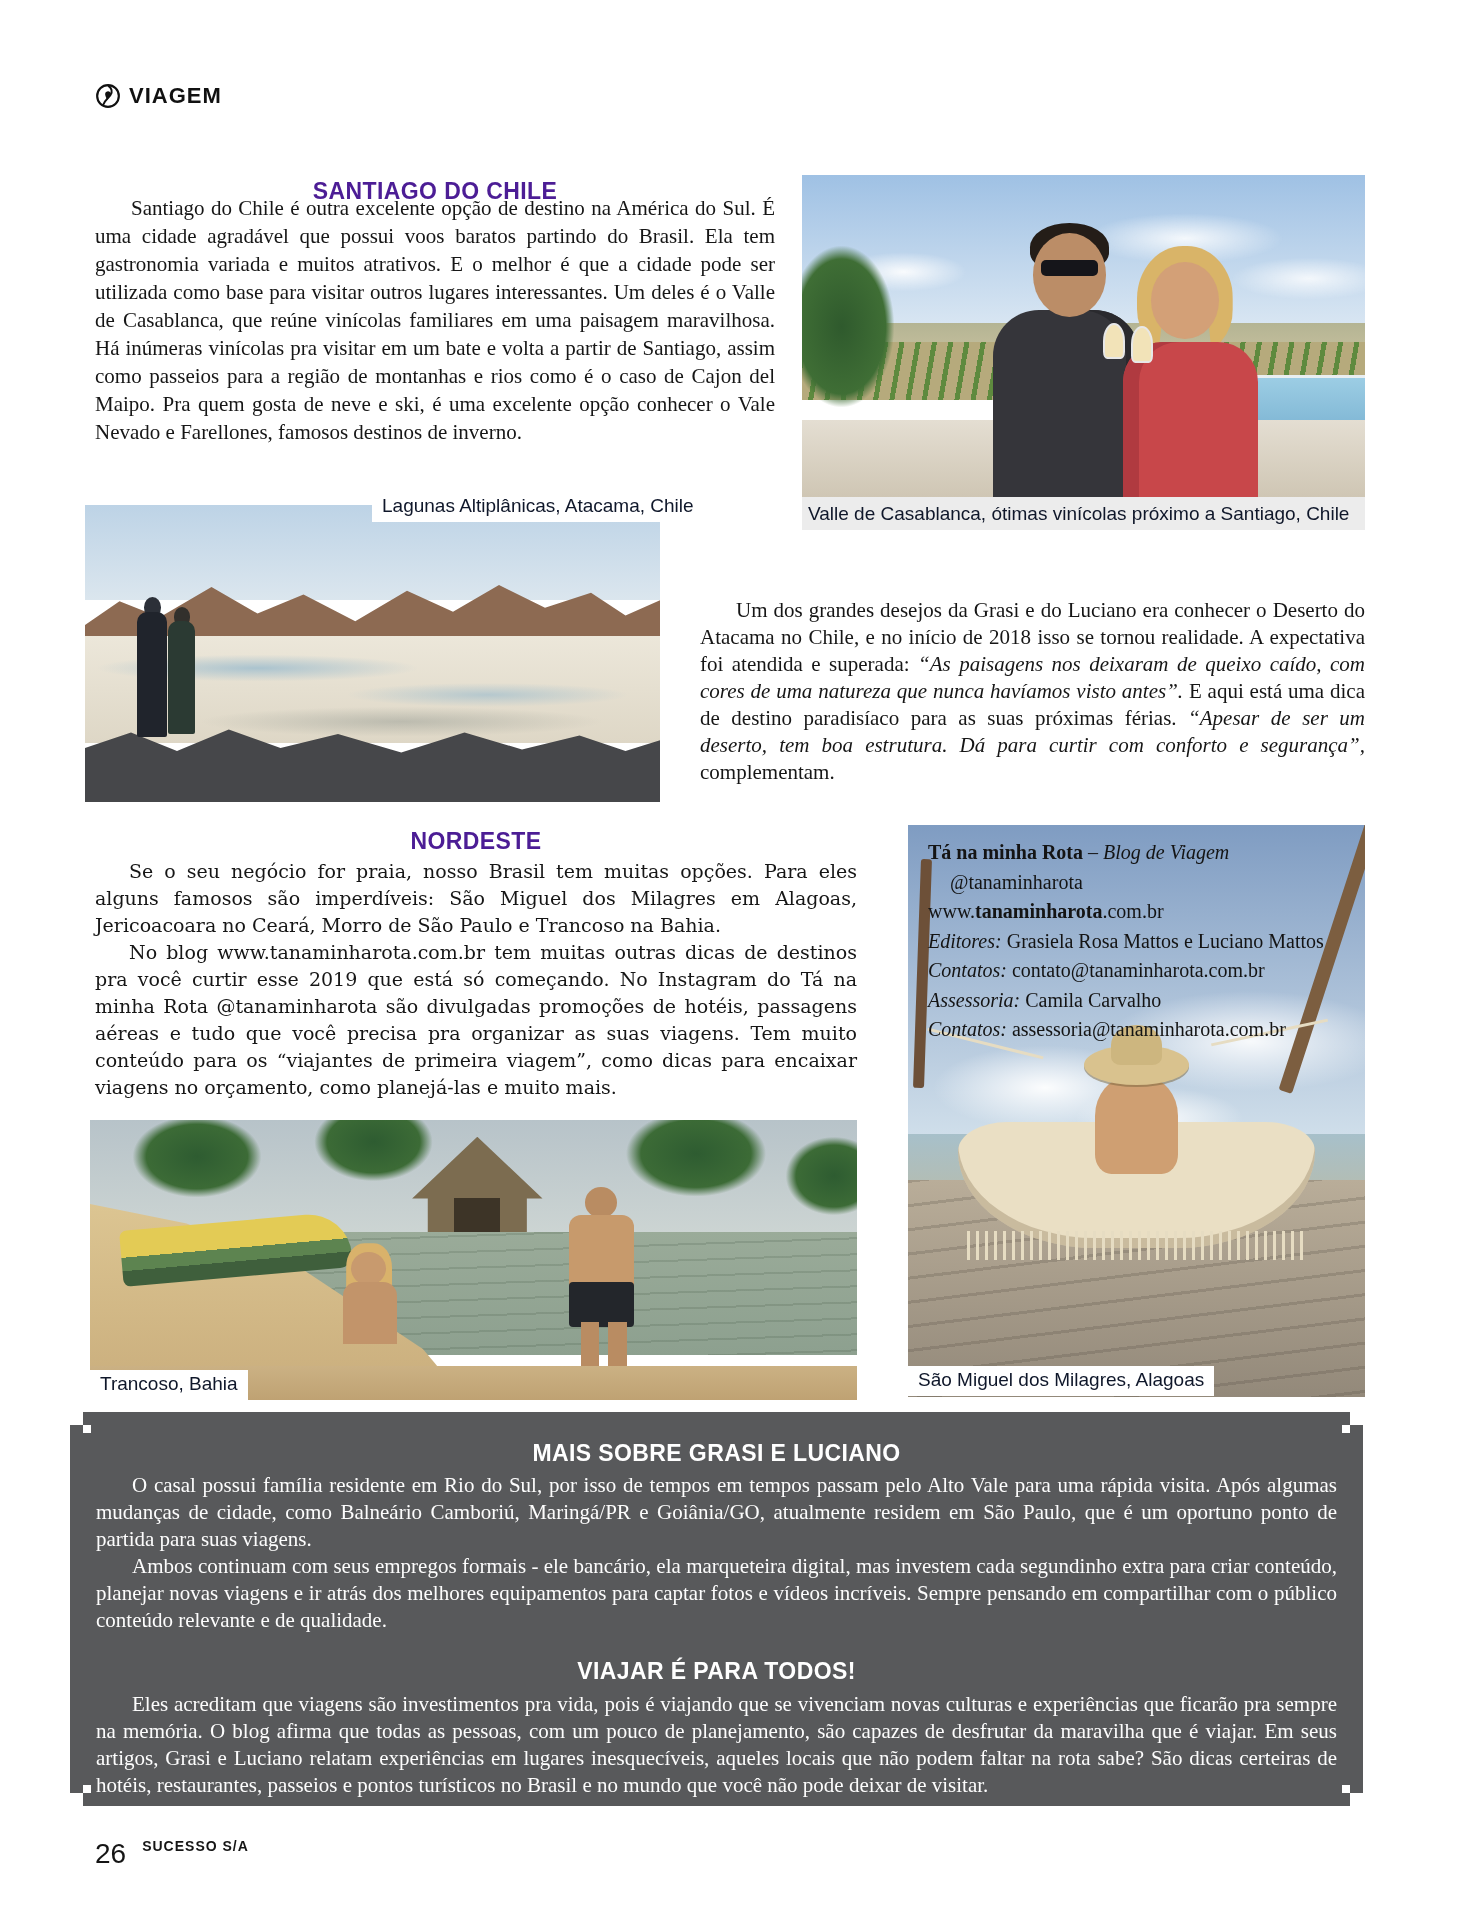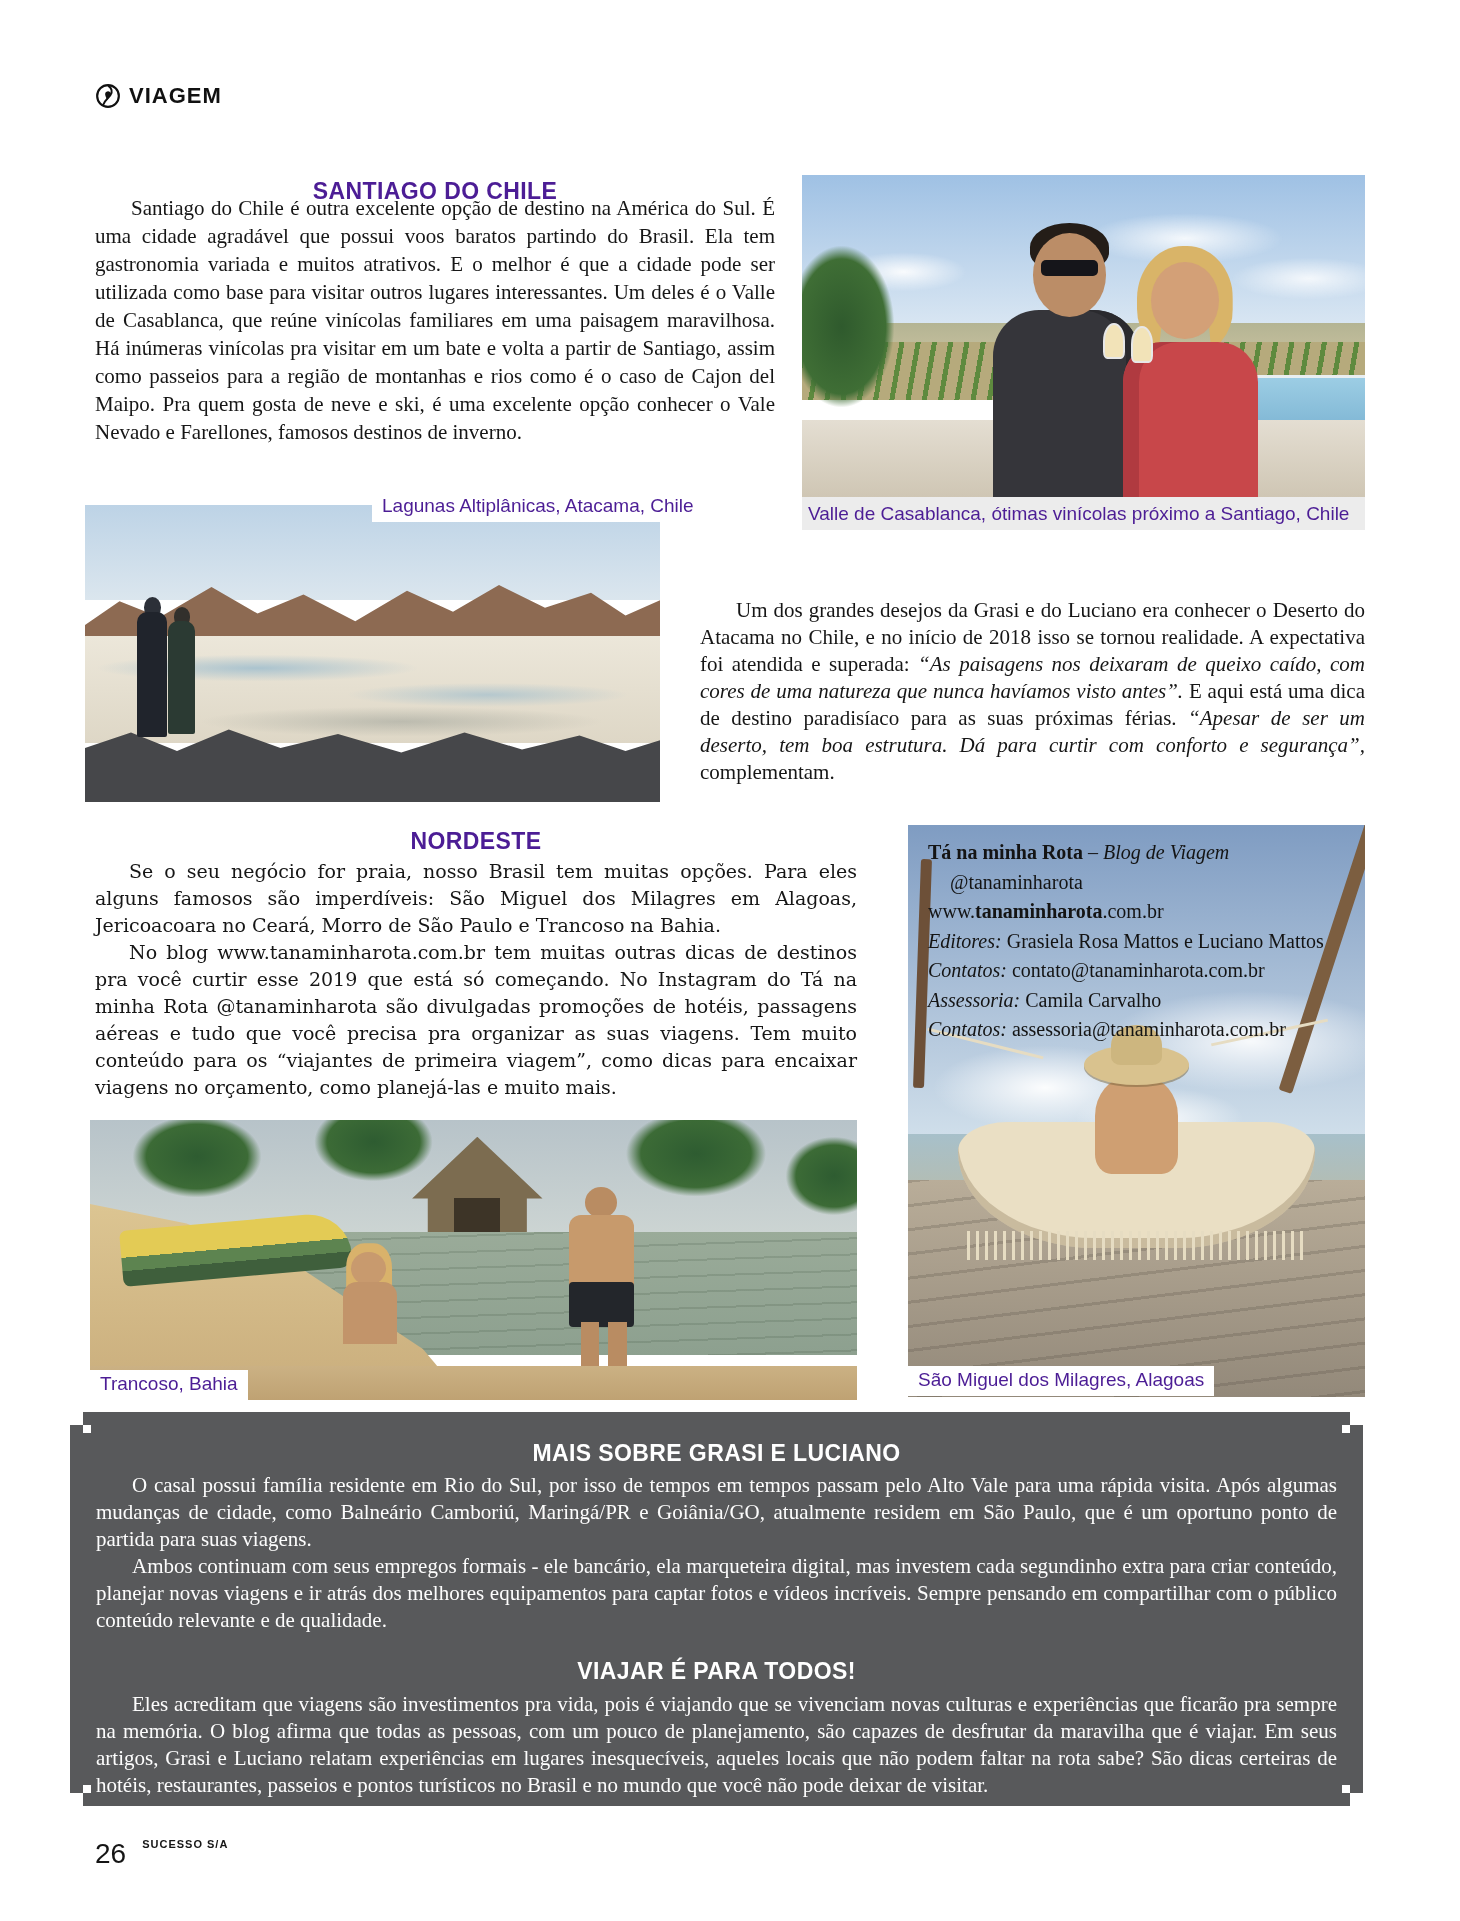"Lagunas Altiplânicas, Atacama, Chile" .cap { color: #4c1d95 -> #0f172a }
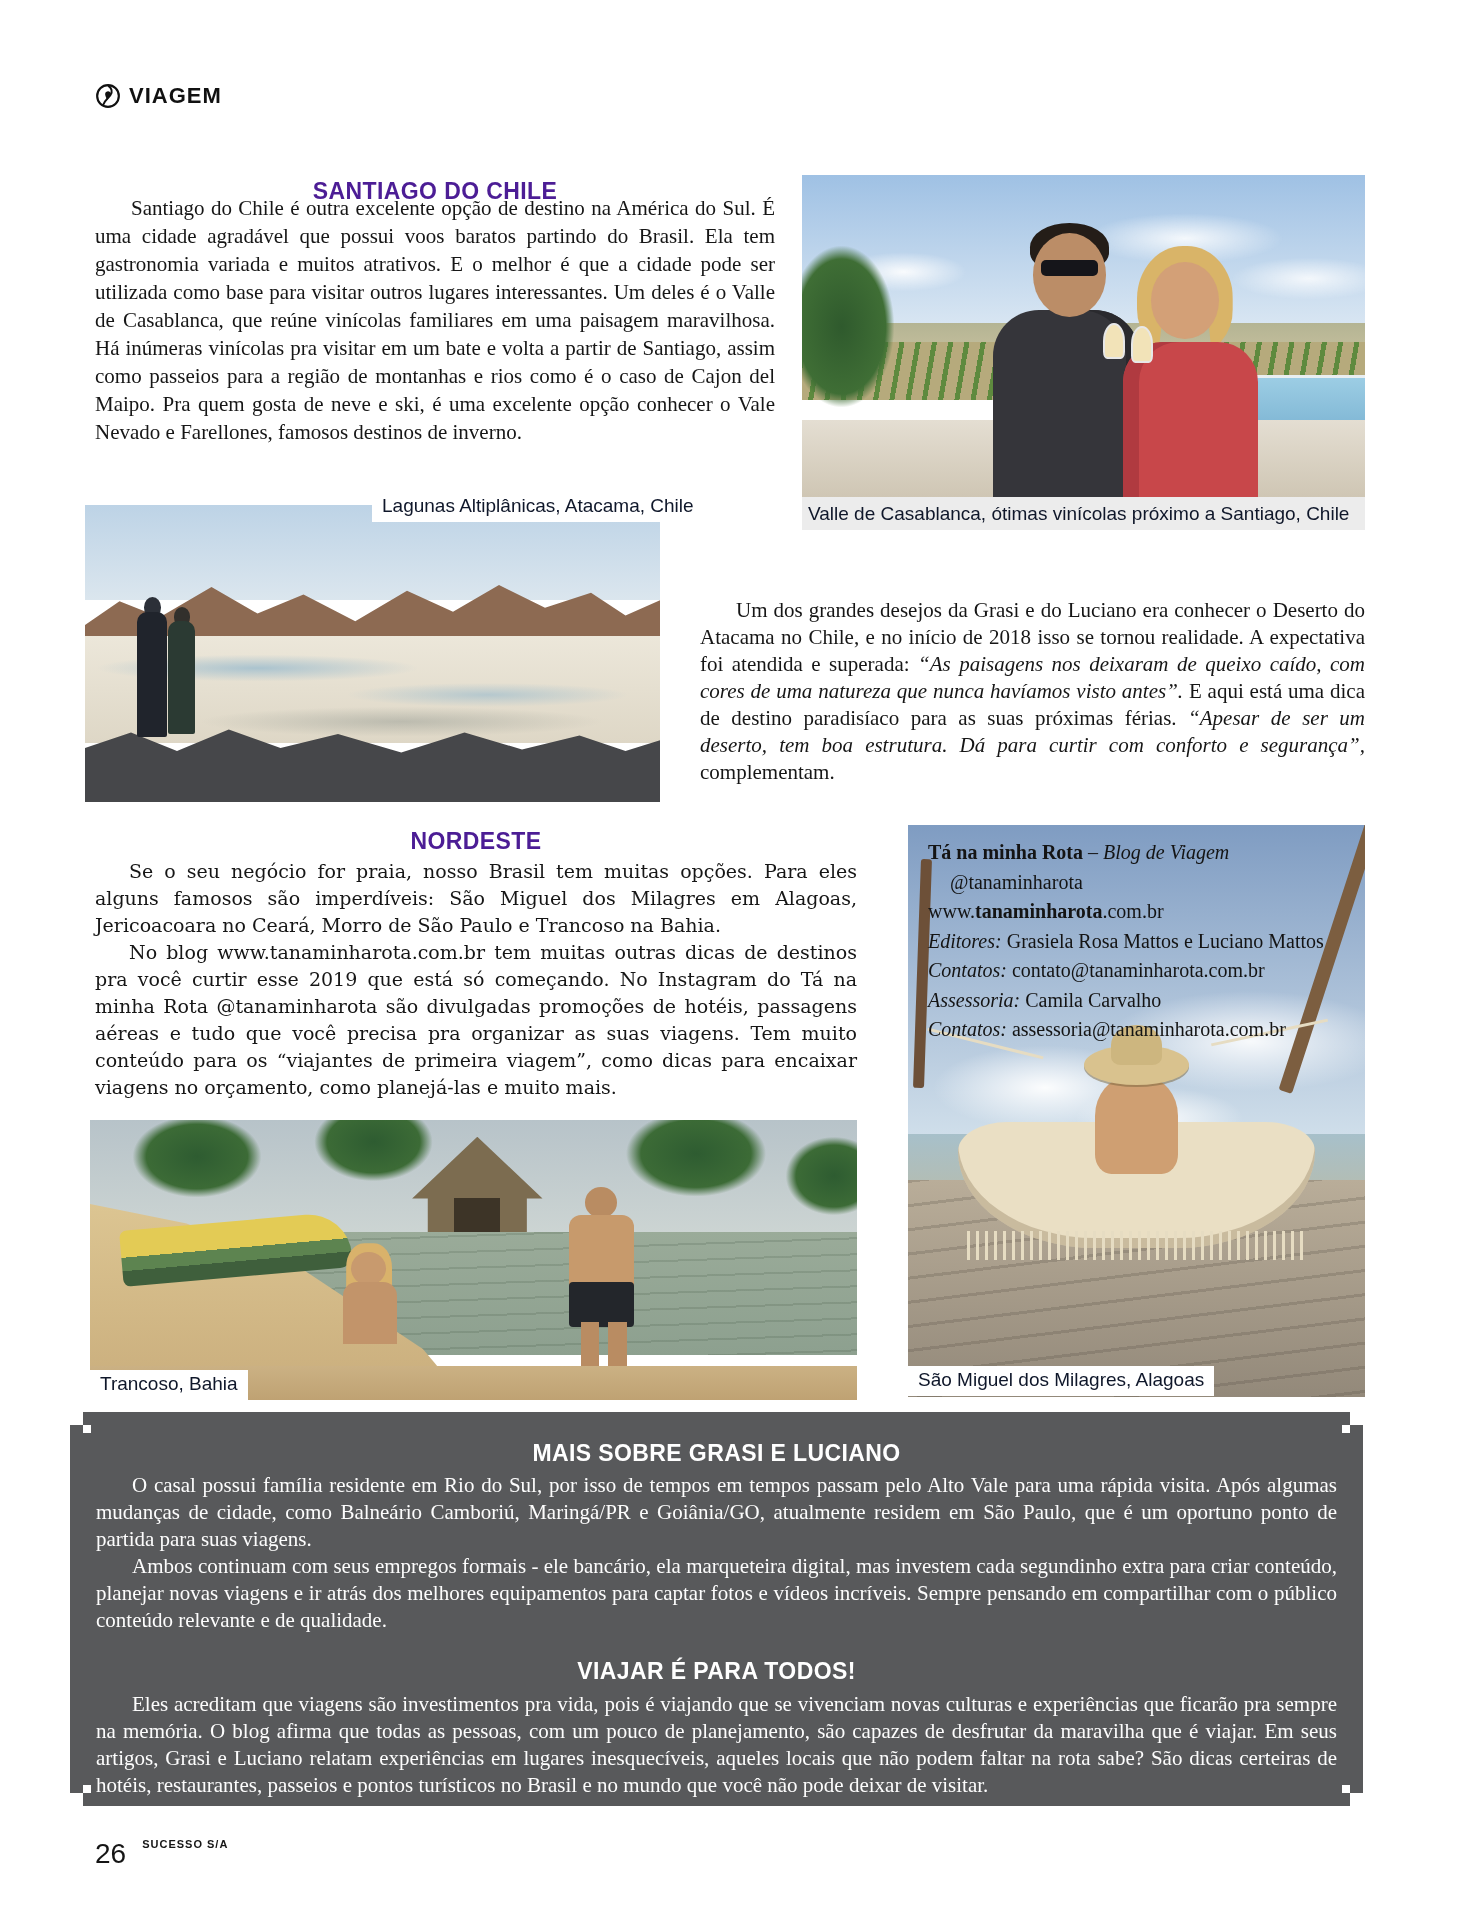"SUCESSO S/A" .mag { font-size: 11px -> 14px }
